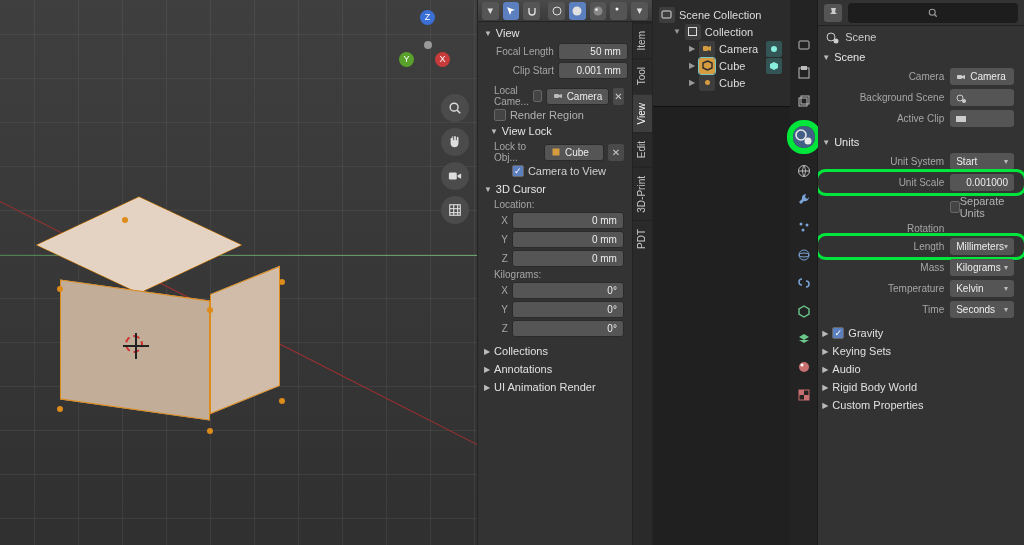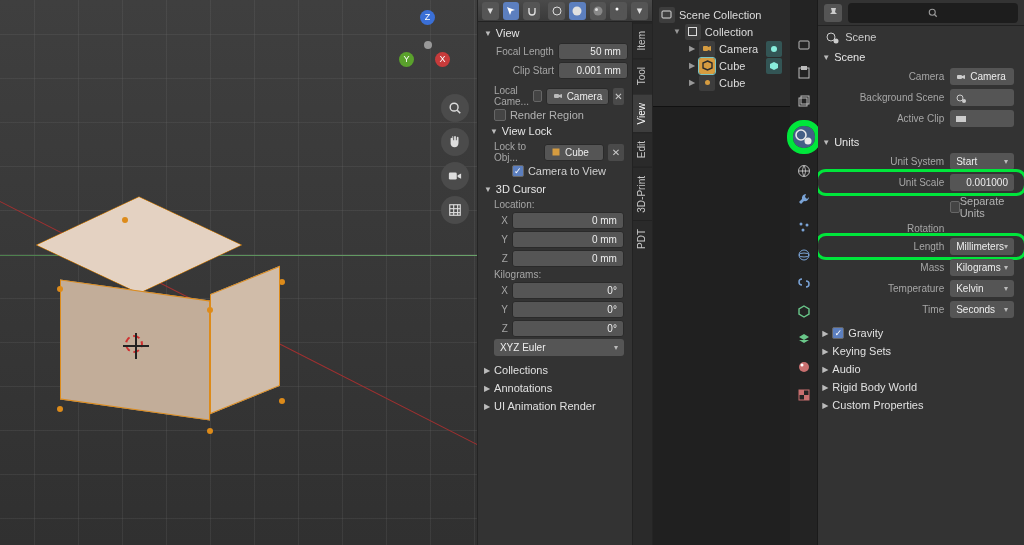"XYZ Euler" div.row { html: <div> <div> <span>XYZ Euler</span> </div> </div> -> none }
